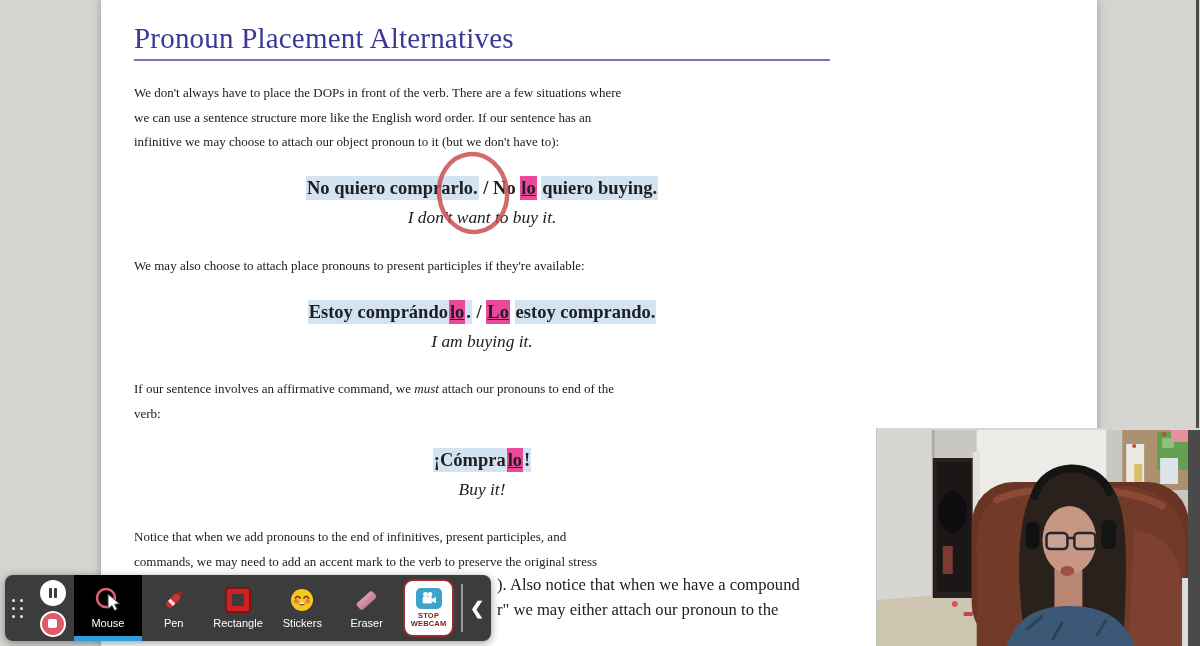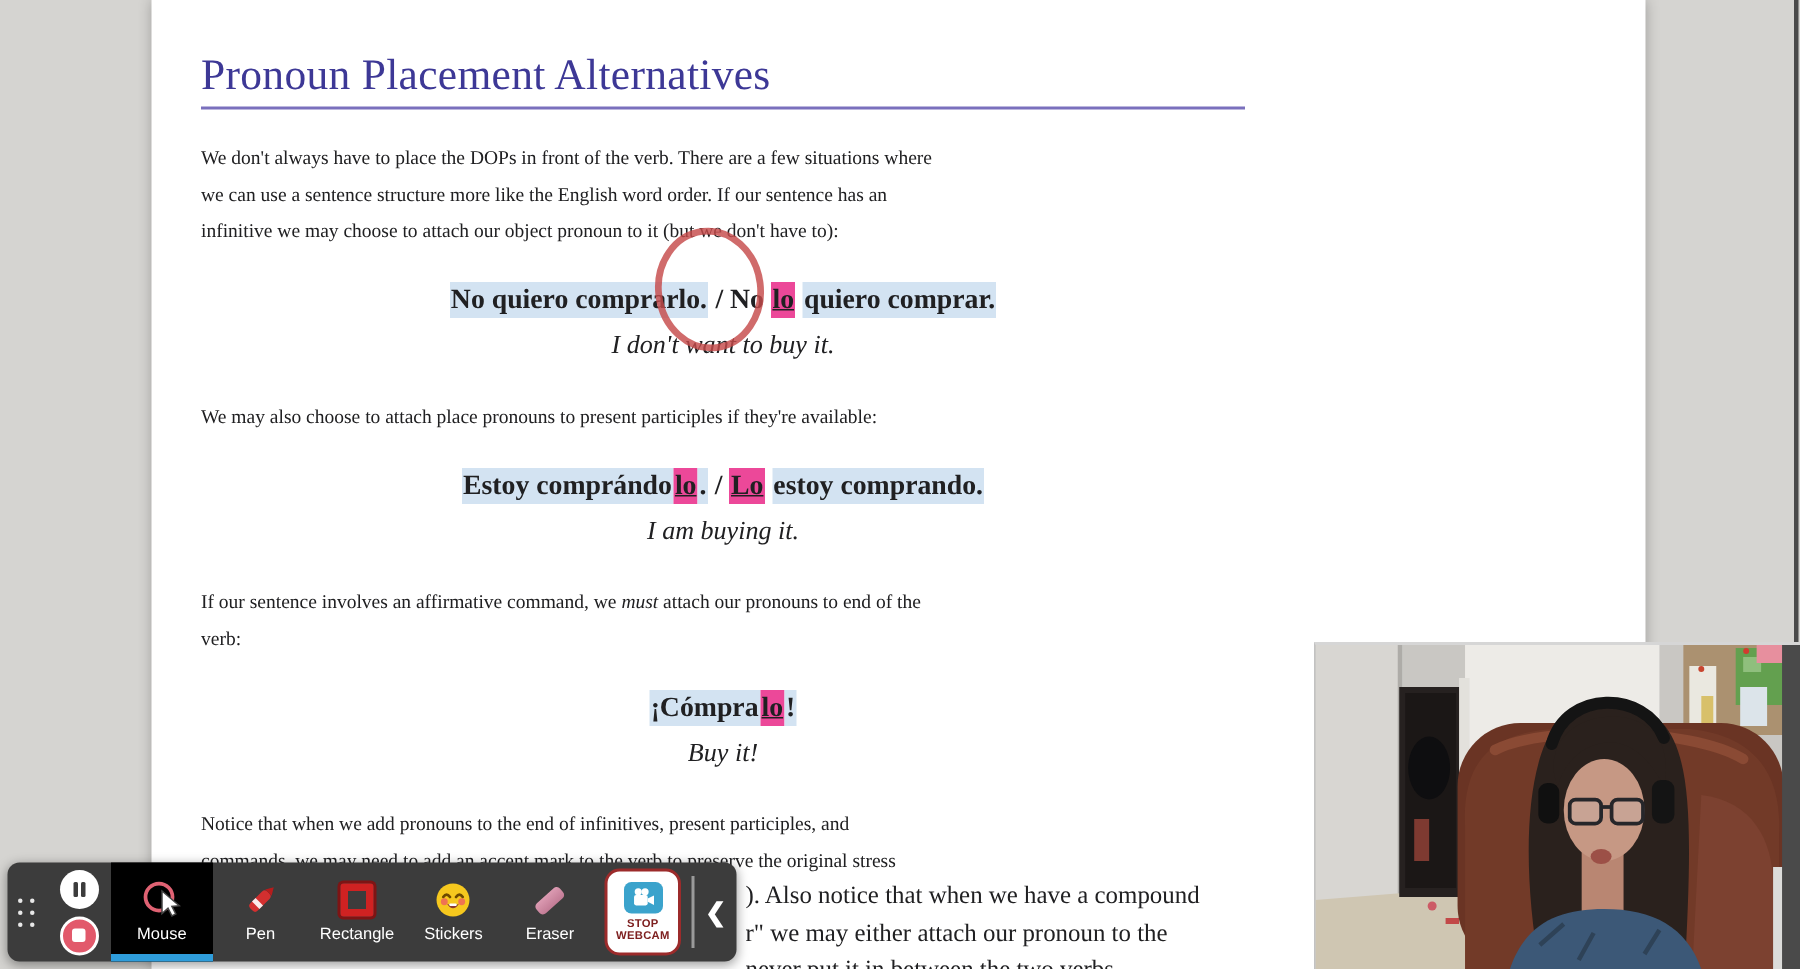"Pronoun Placement Alternatives" .content { top: 12px -> 0 }
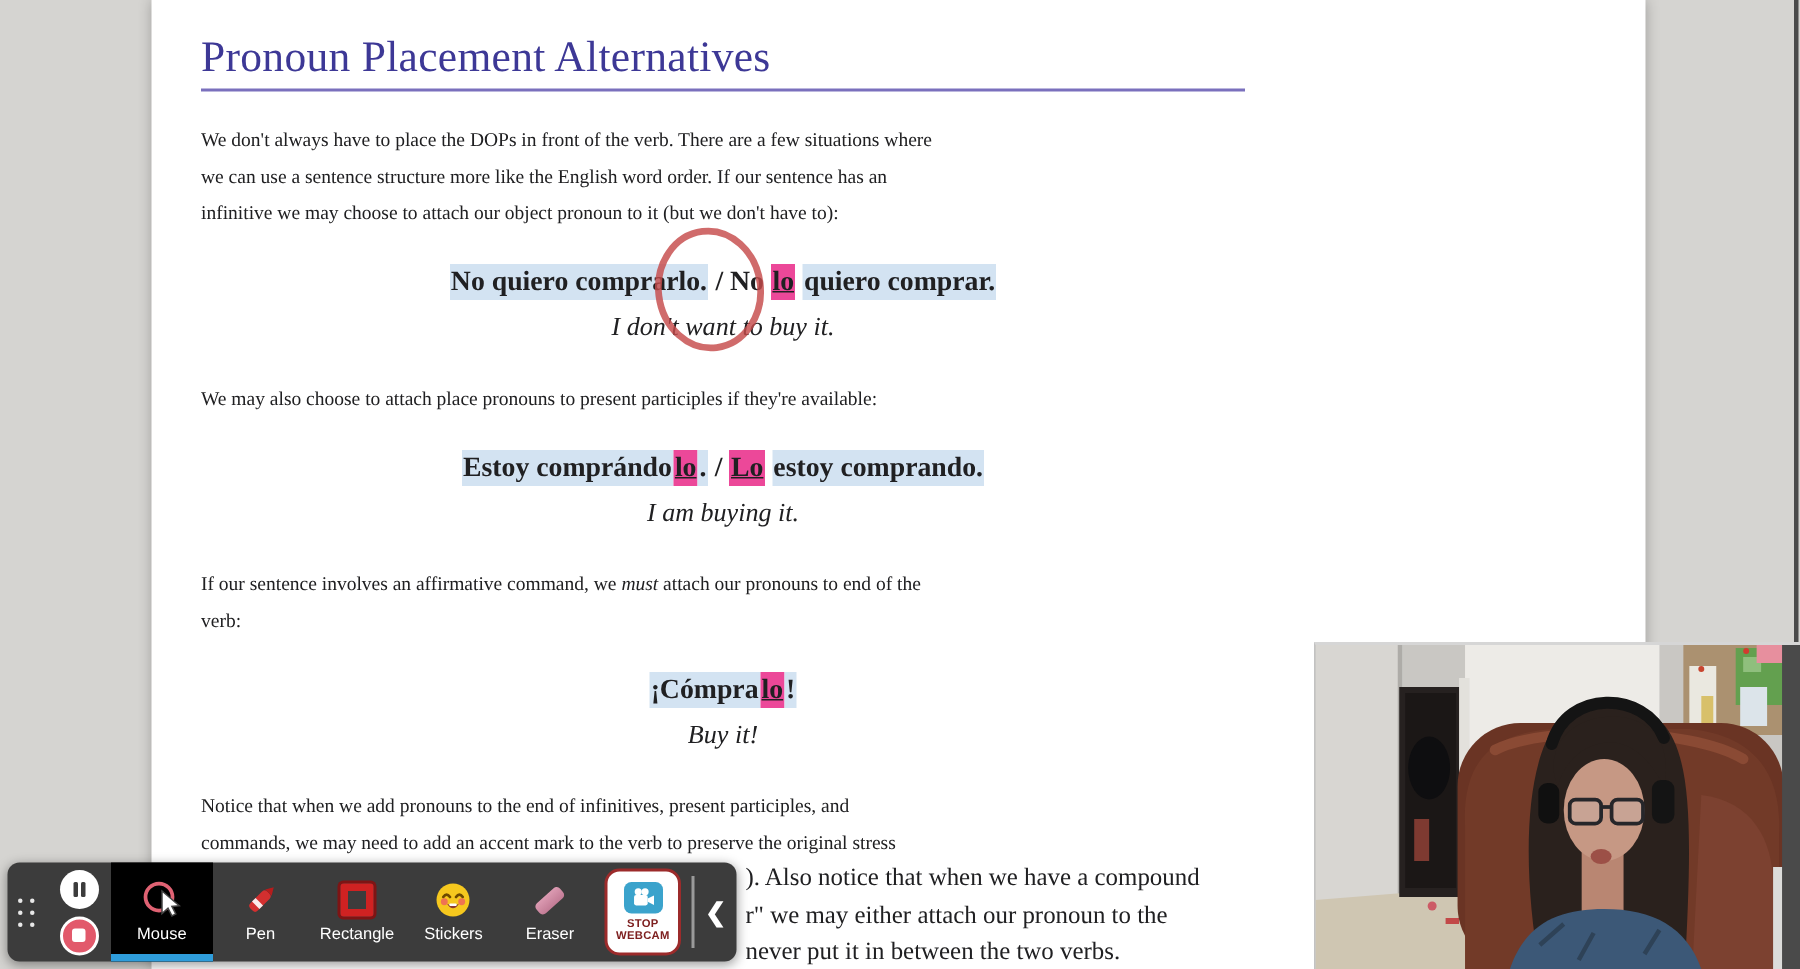"quiero comprar." span.hb { text: comprar -> buying }
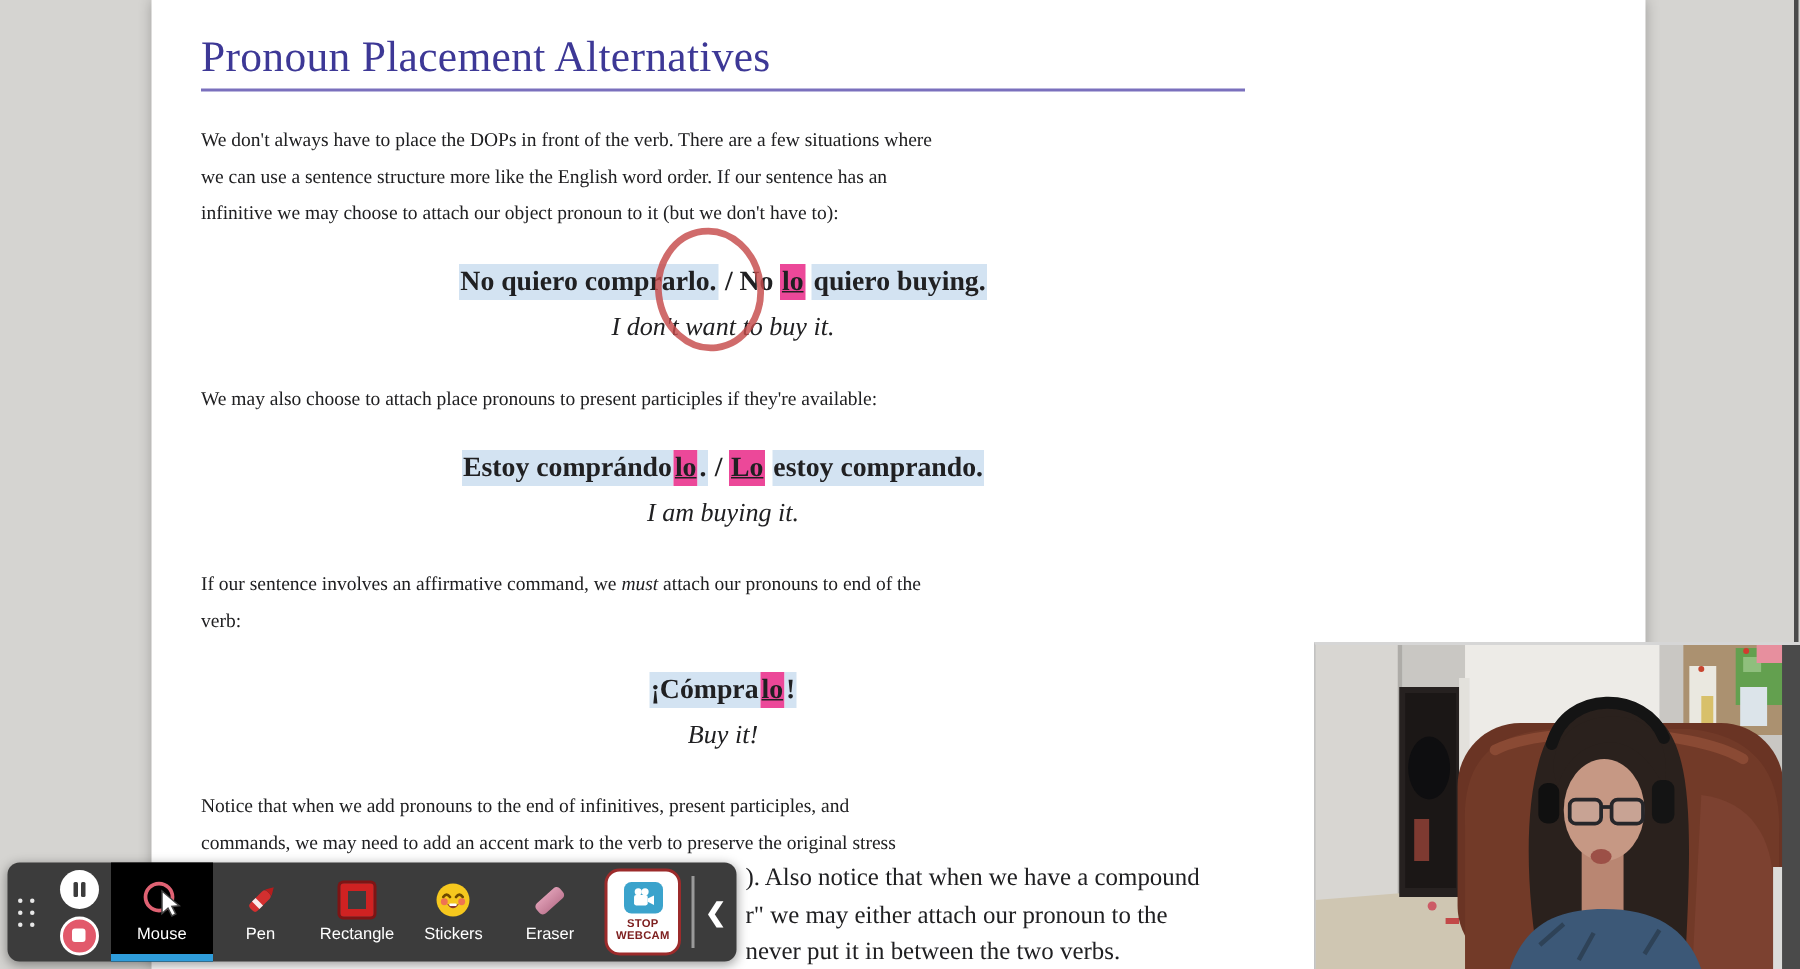"never put it in between" div.tline { html: <div><span>never put it in between the two verbs.</span></div> -> none }
